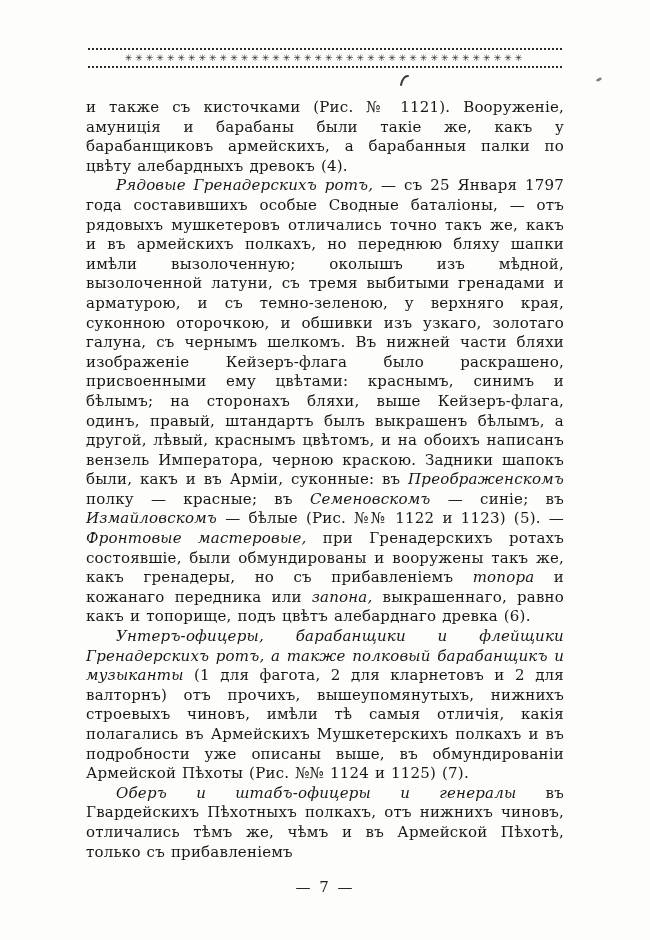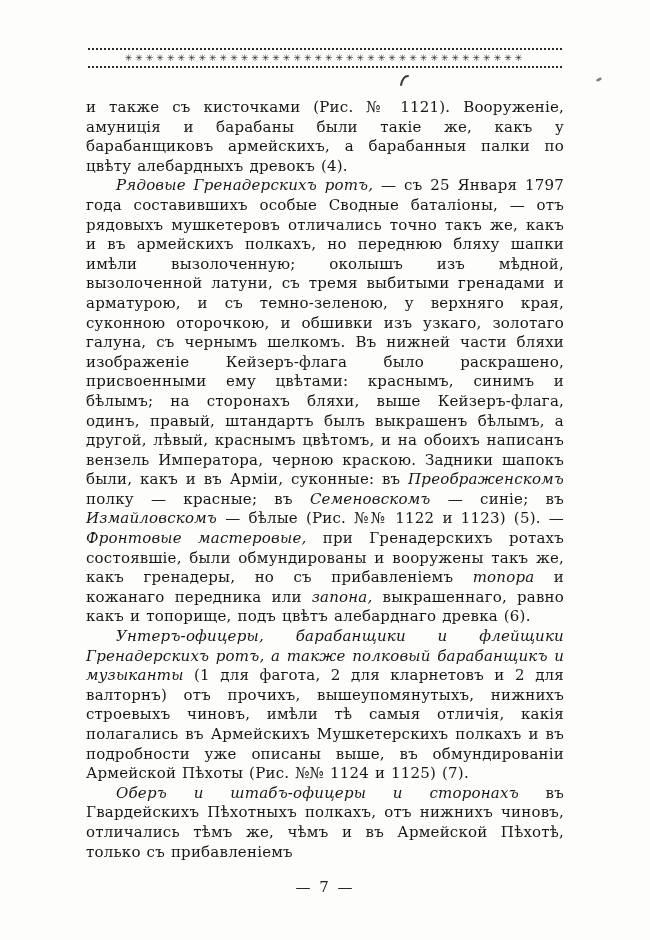"Оберъ и штабъ-офицеры и сторонахъ" span.it { text: сторонахъ -> генералы }
